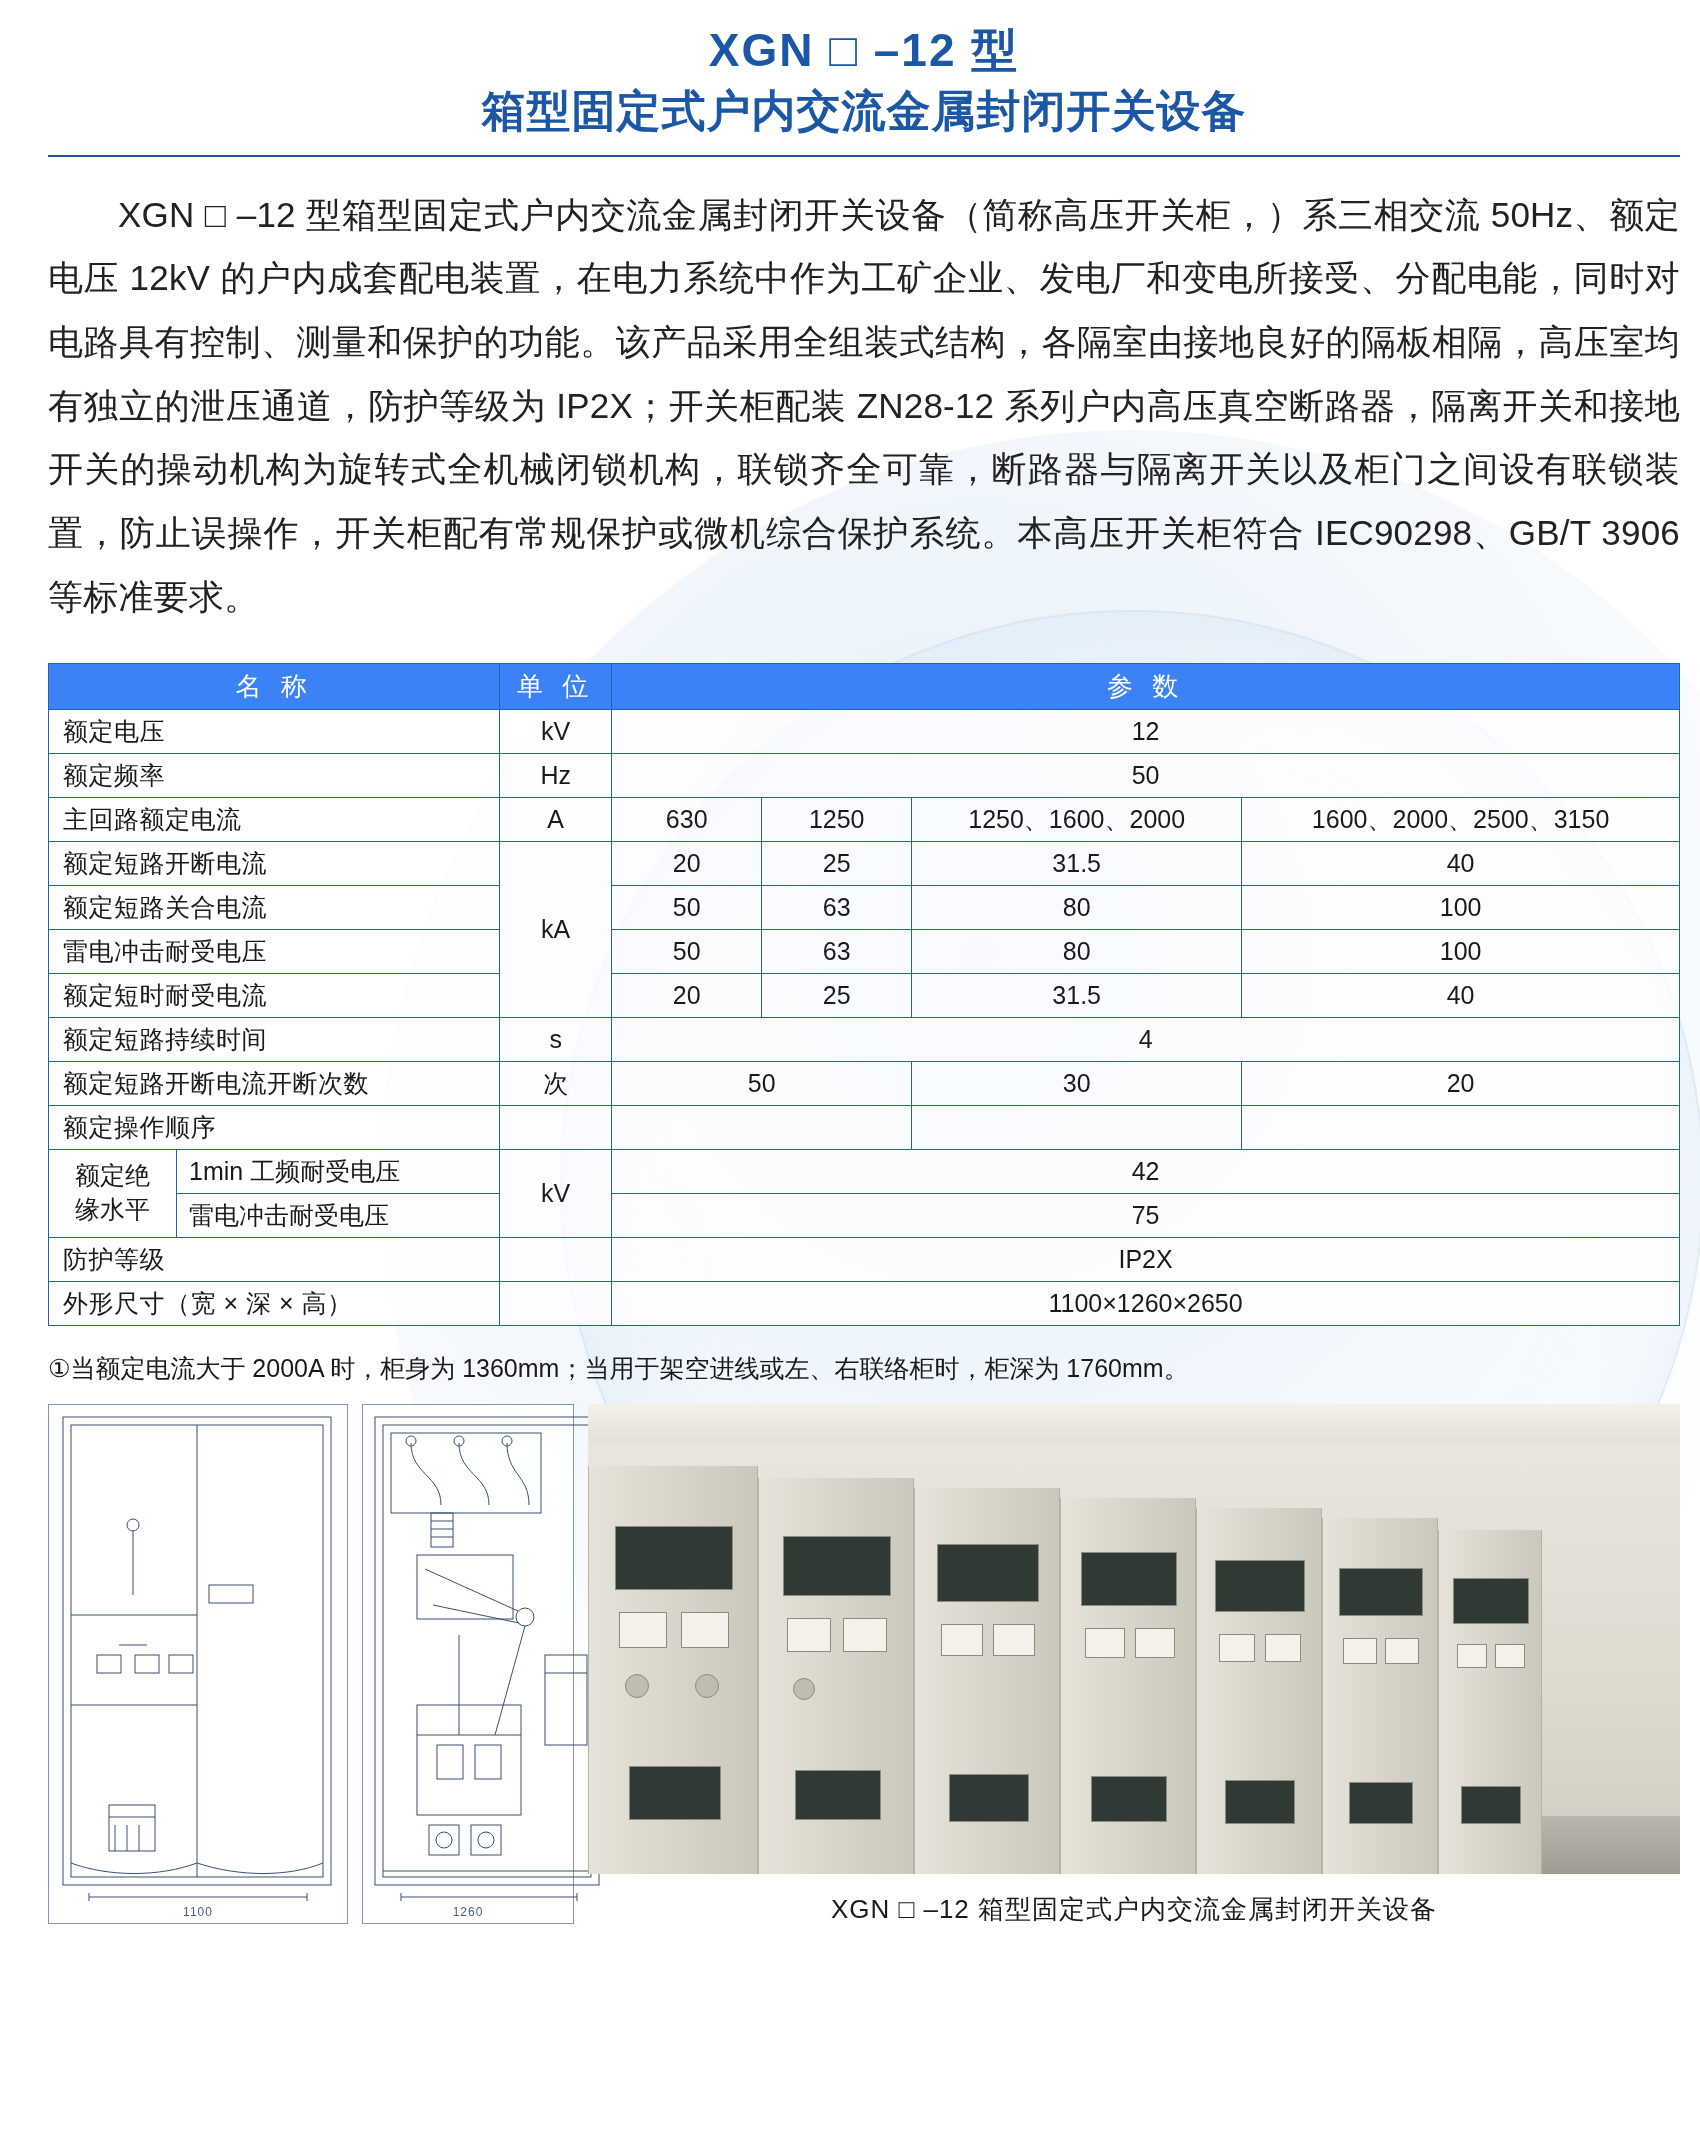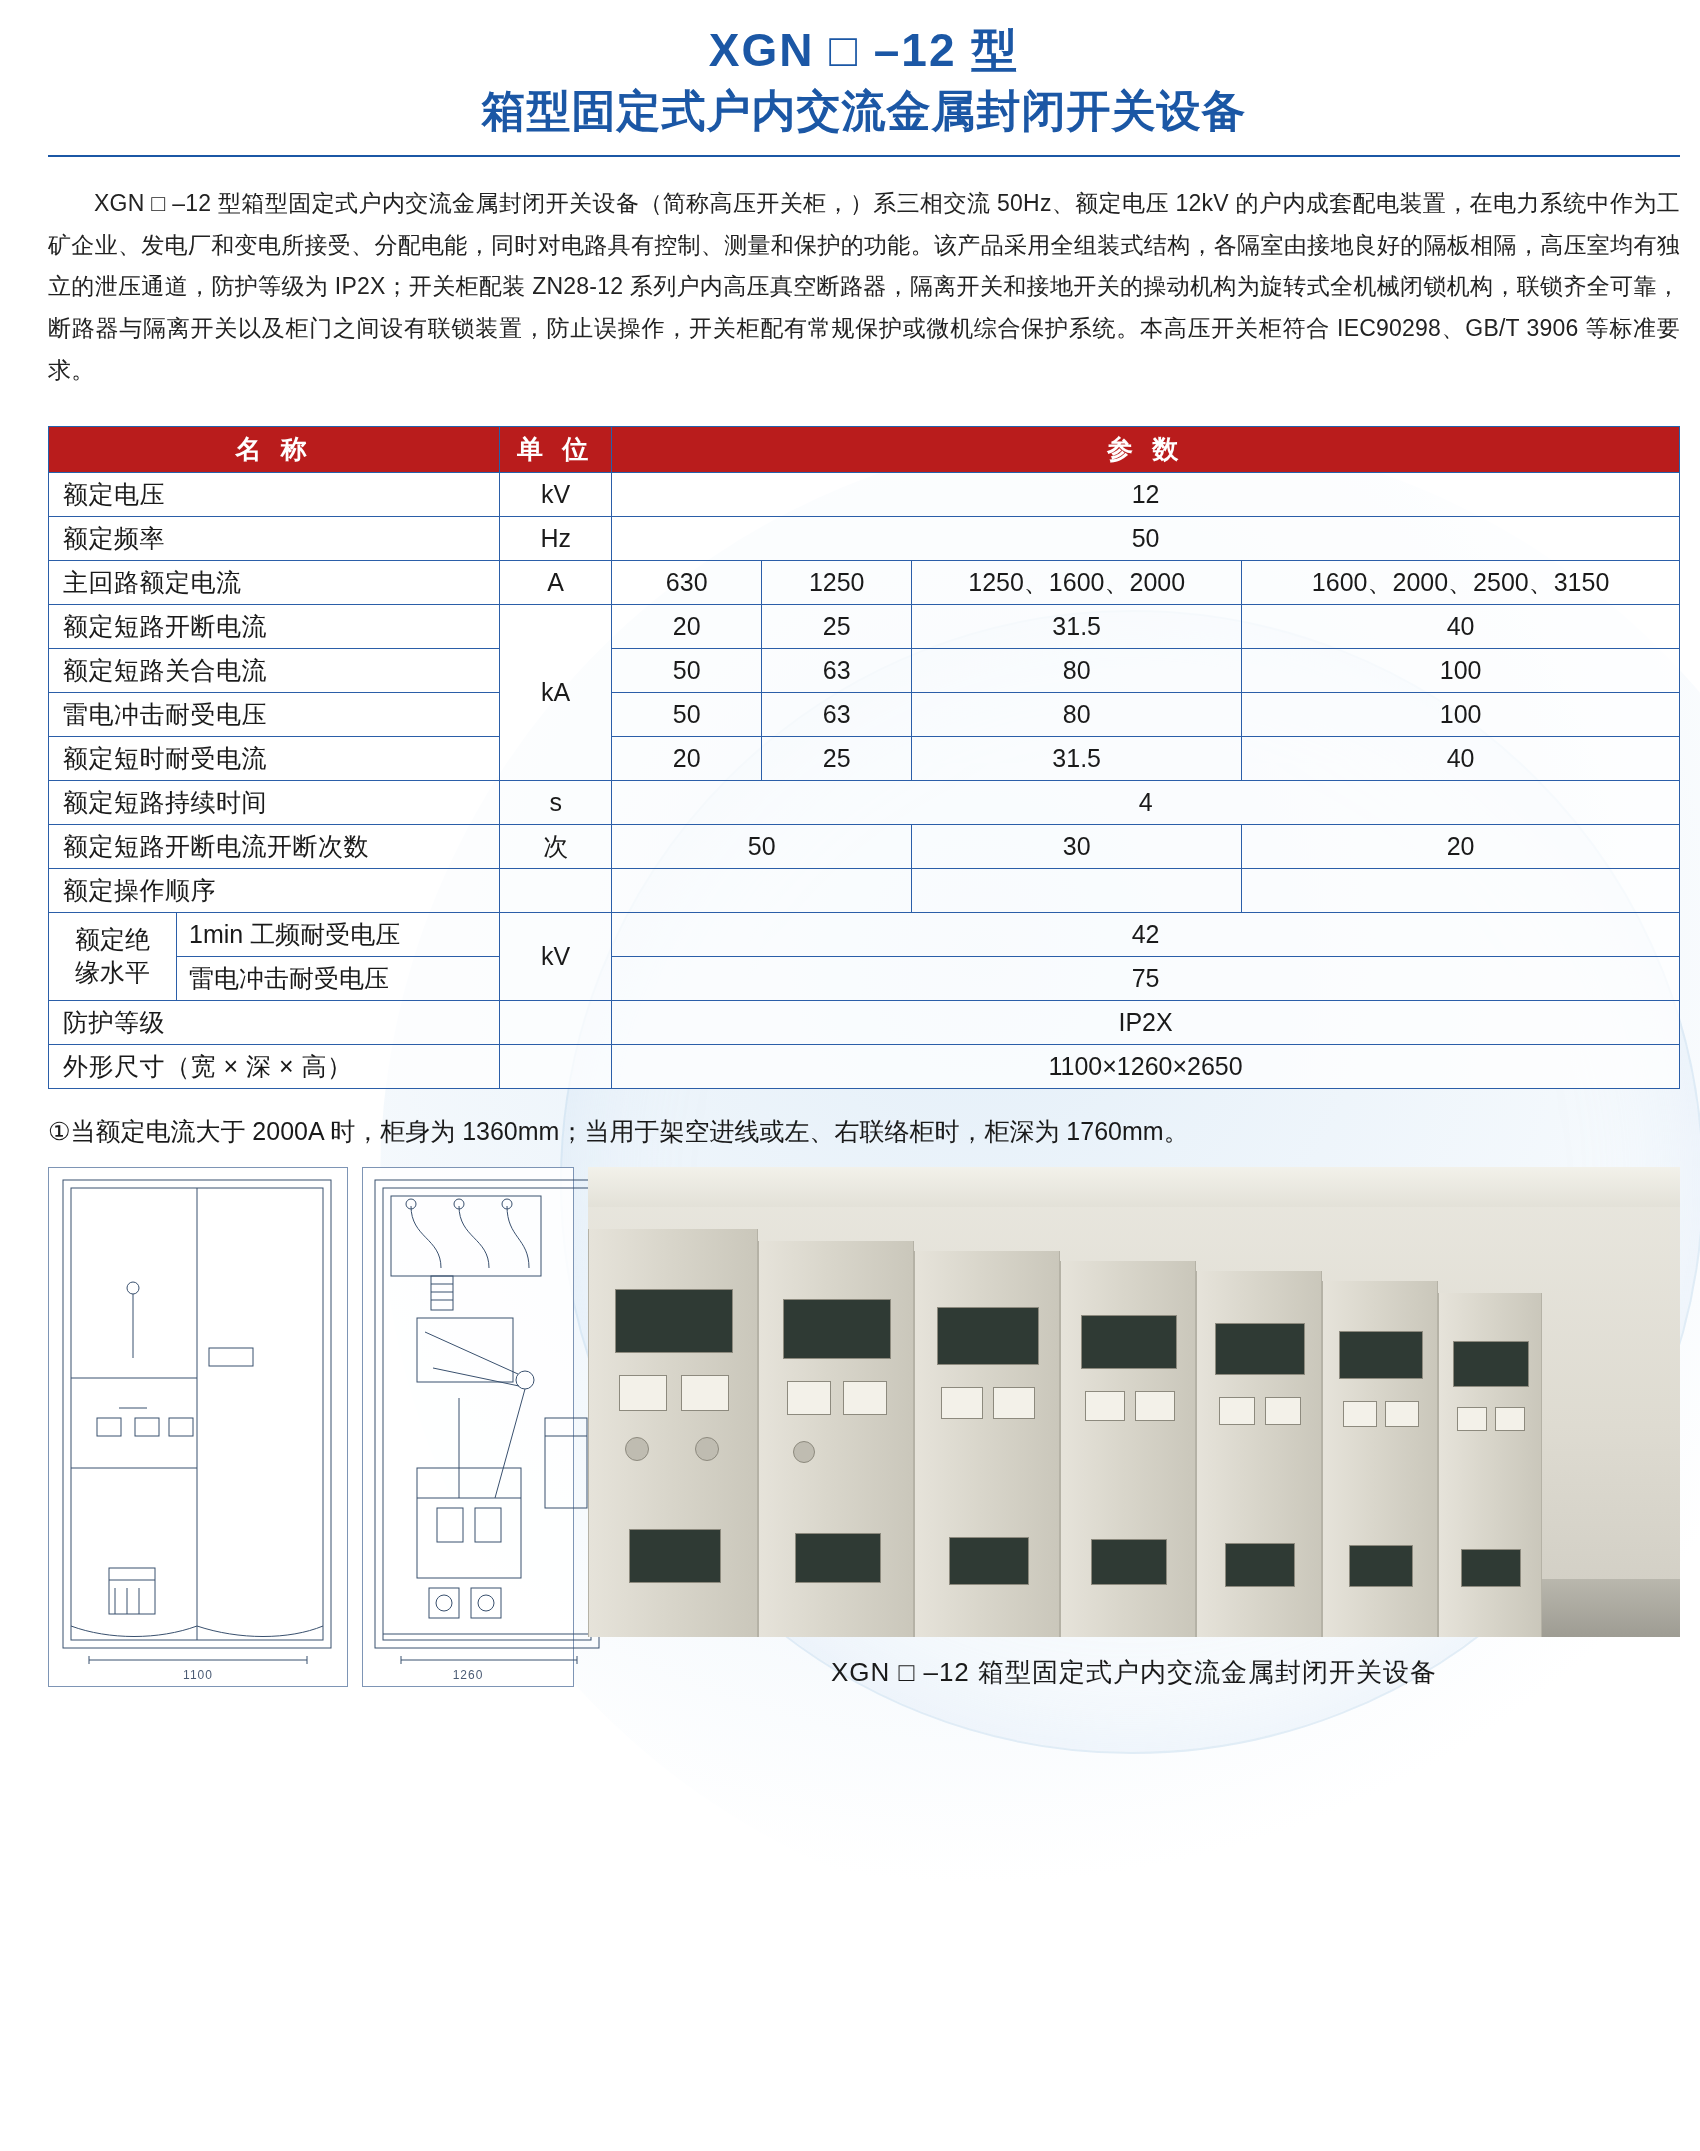"XGN □ –12" .body-text { font-size: 23px -> 35px }
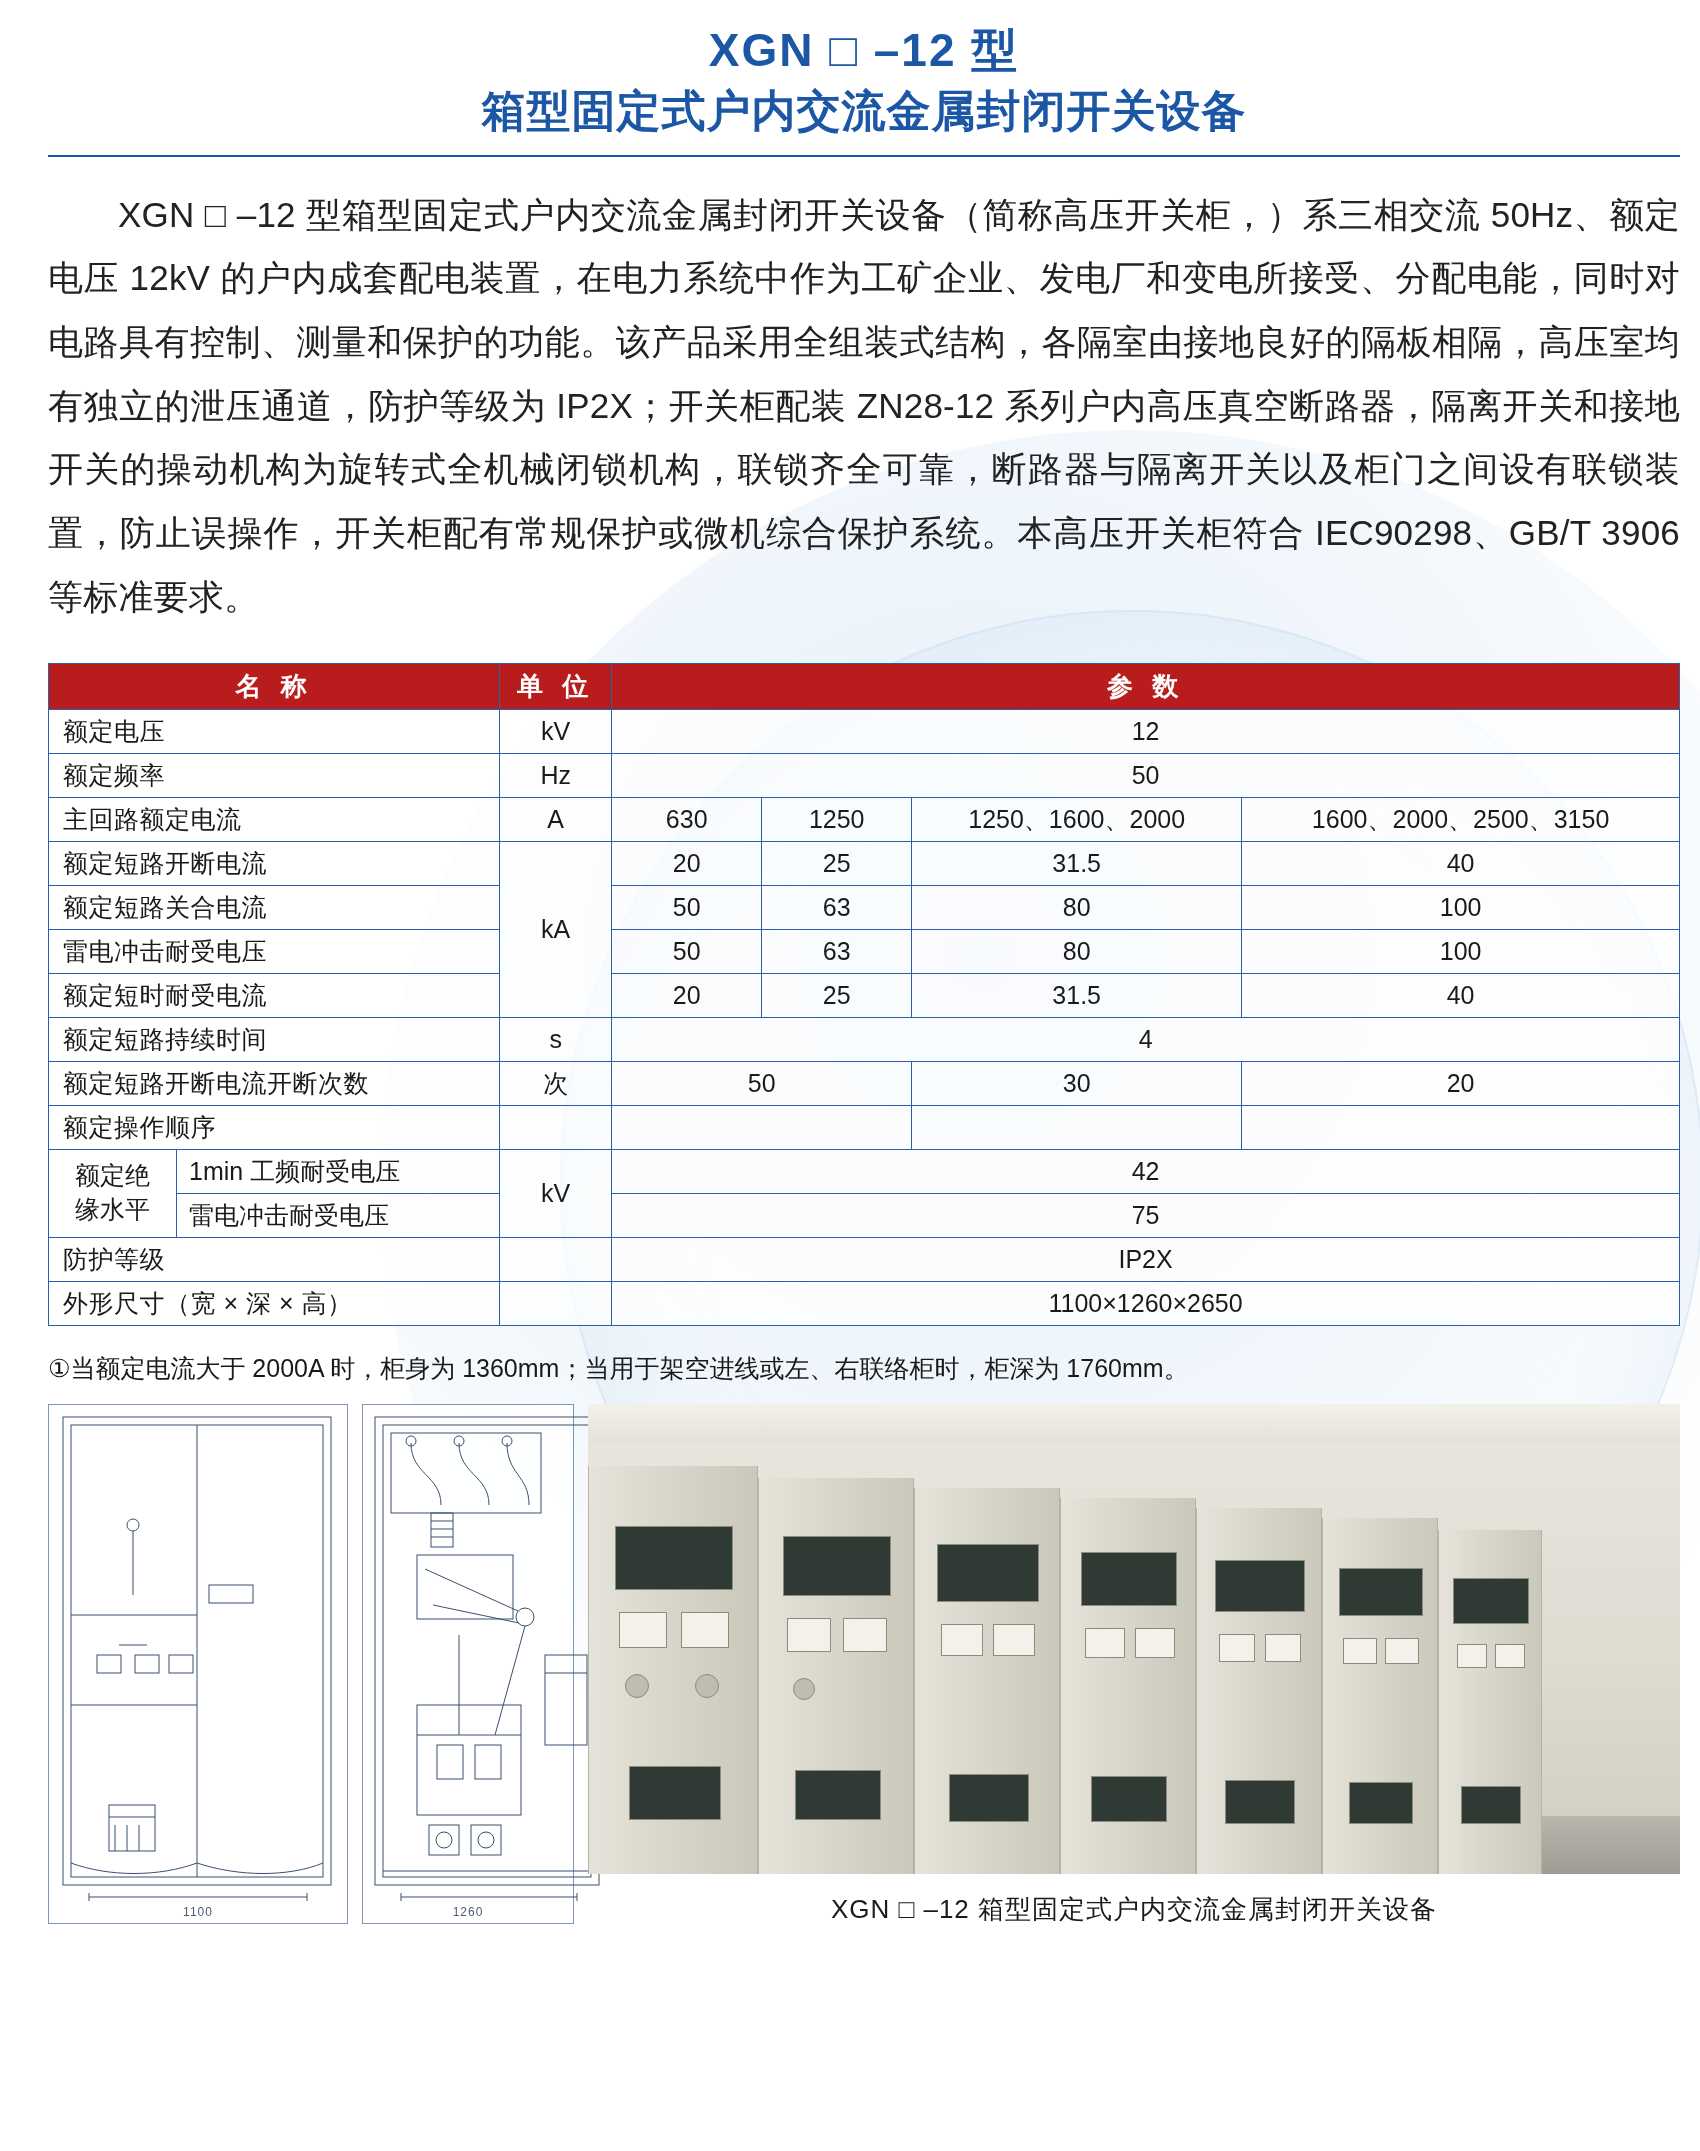"名 称" .spec-table thead th { background: #b91c1c -> #3b82f6; font-weight: bold -> normal }
